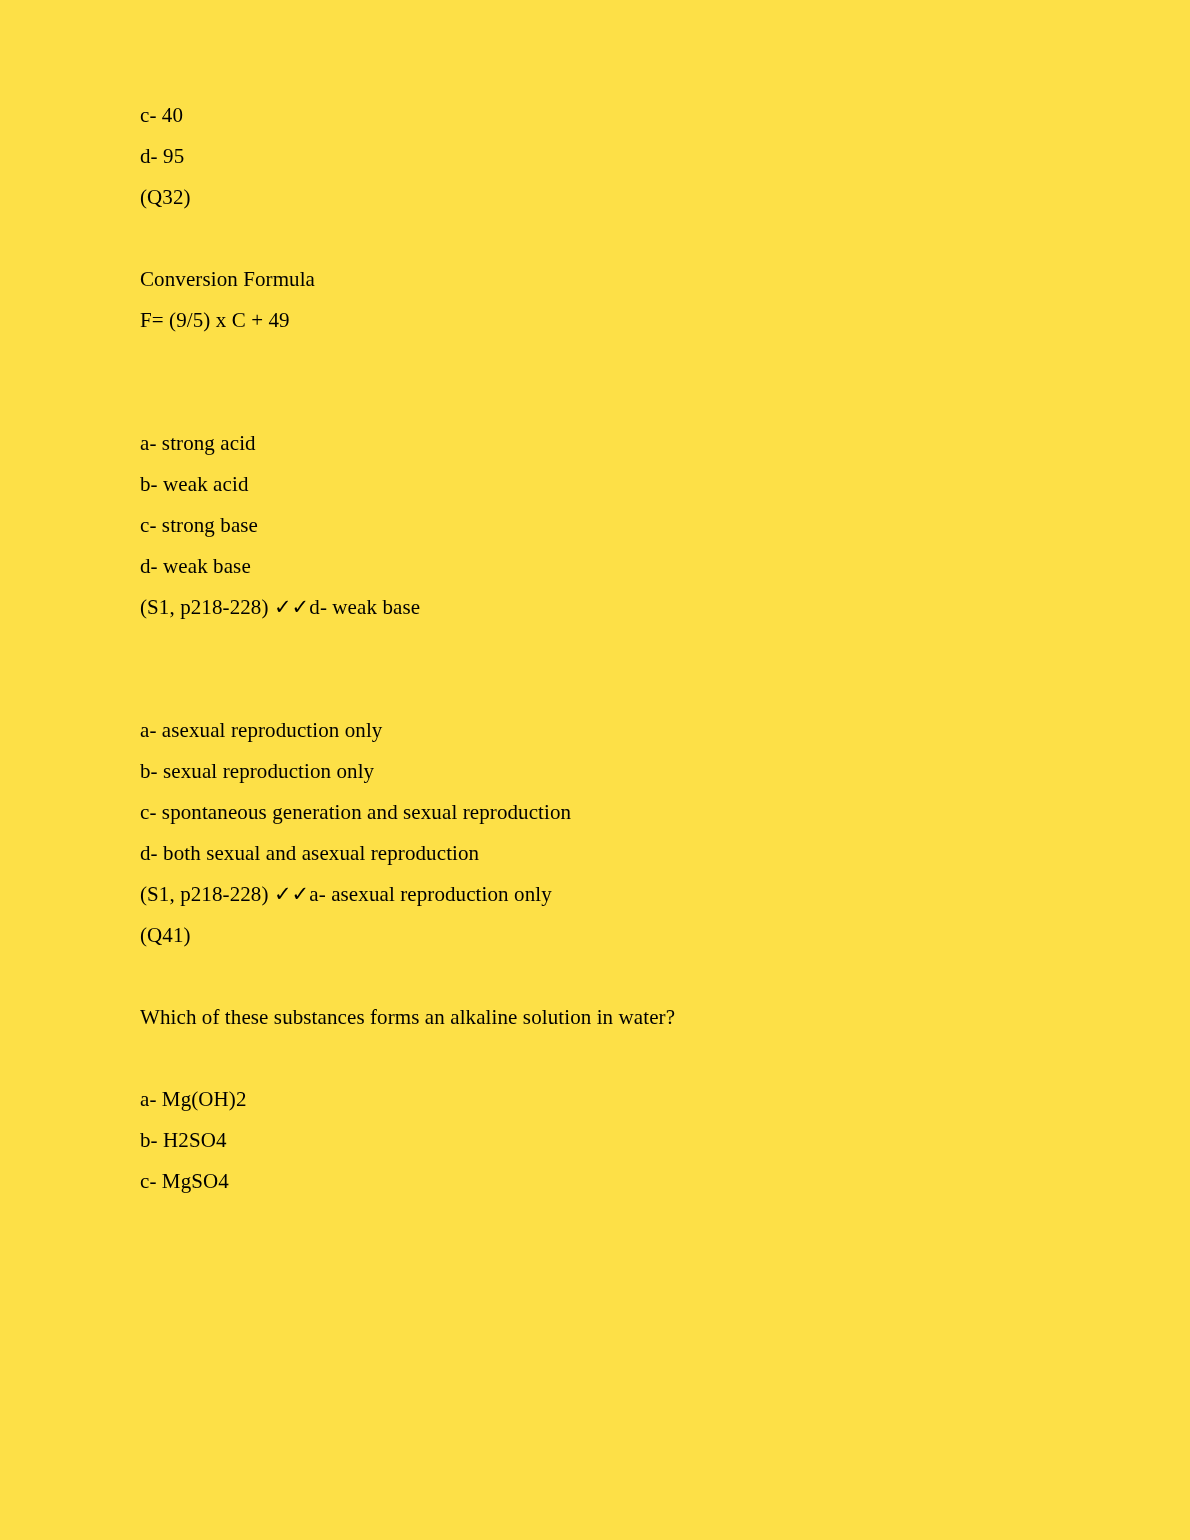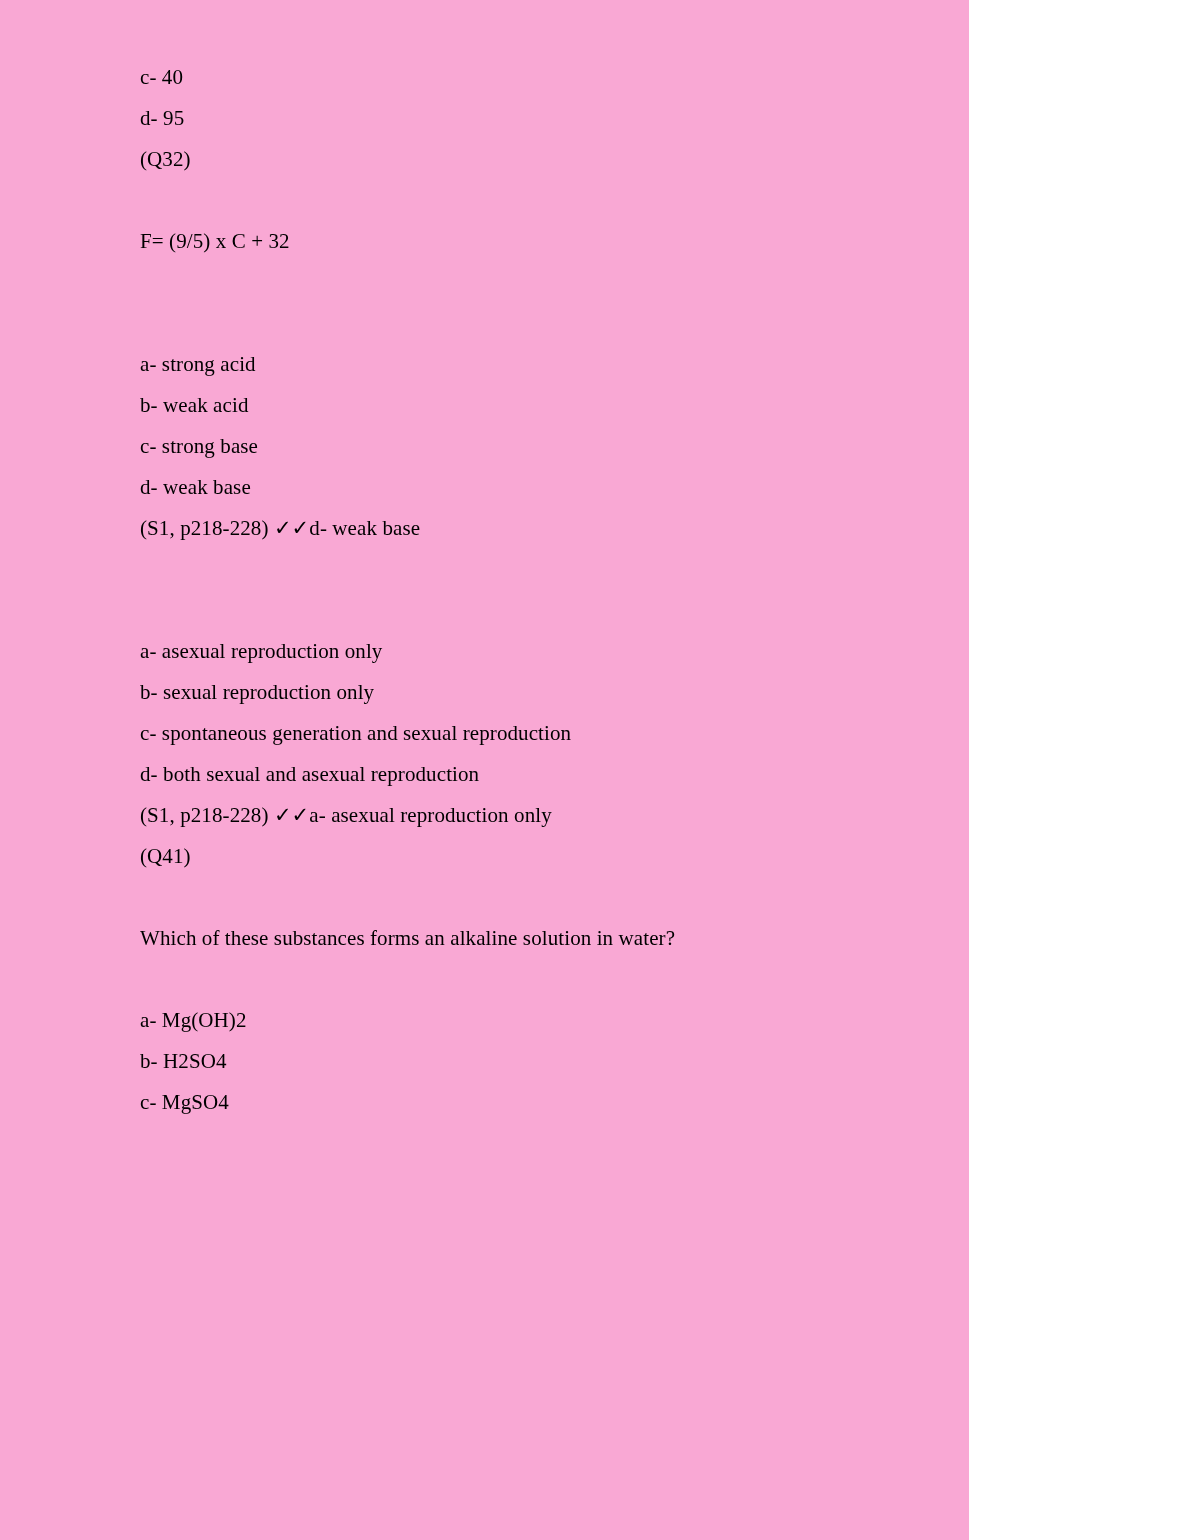"c- 40" .page { background: #f9a8d4 -> #fde047; padding: 57px 120px 0 140px -> 95px 120px 0 140px; width: 969px -> 1190px }
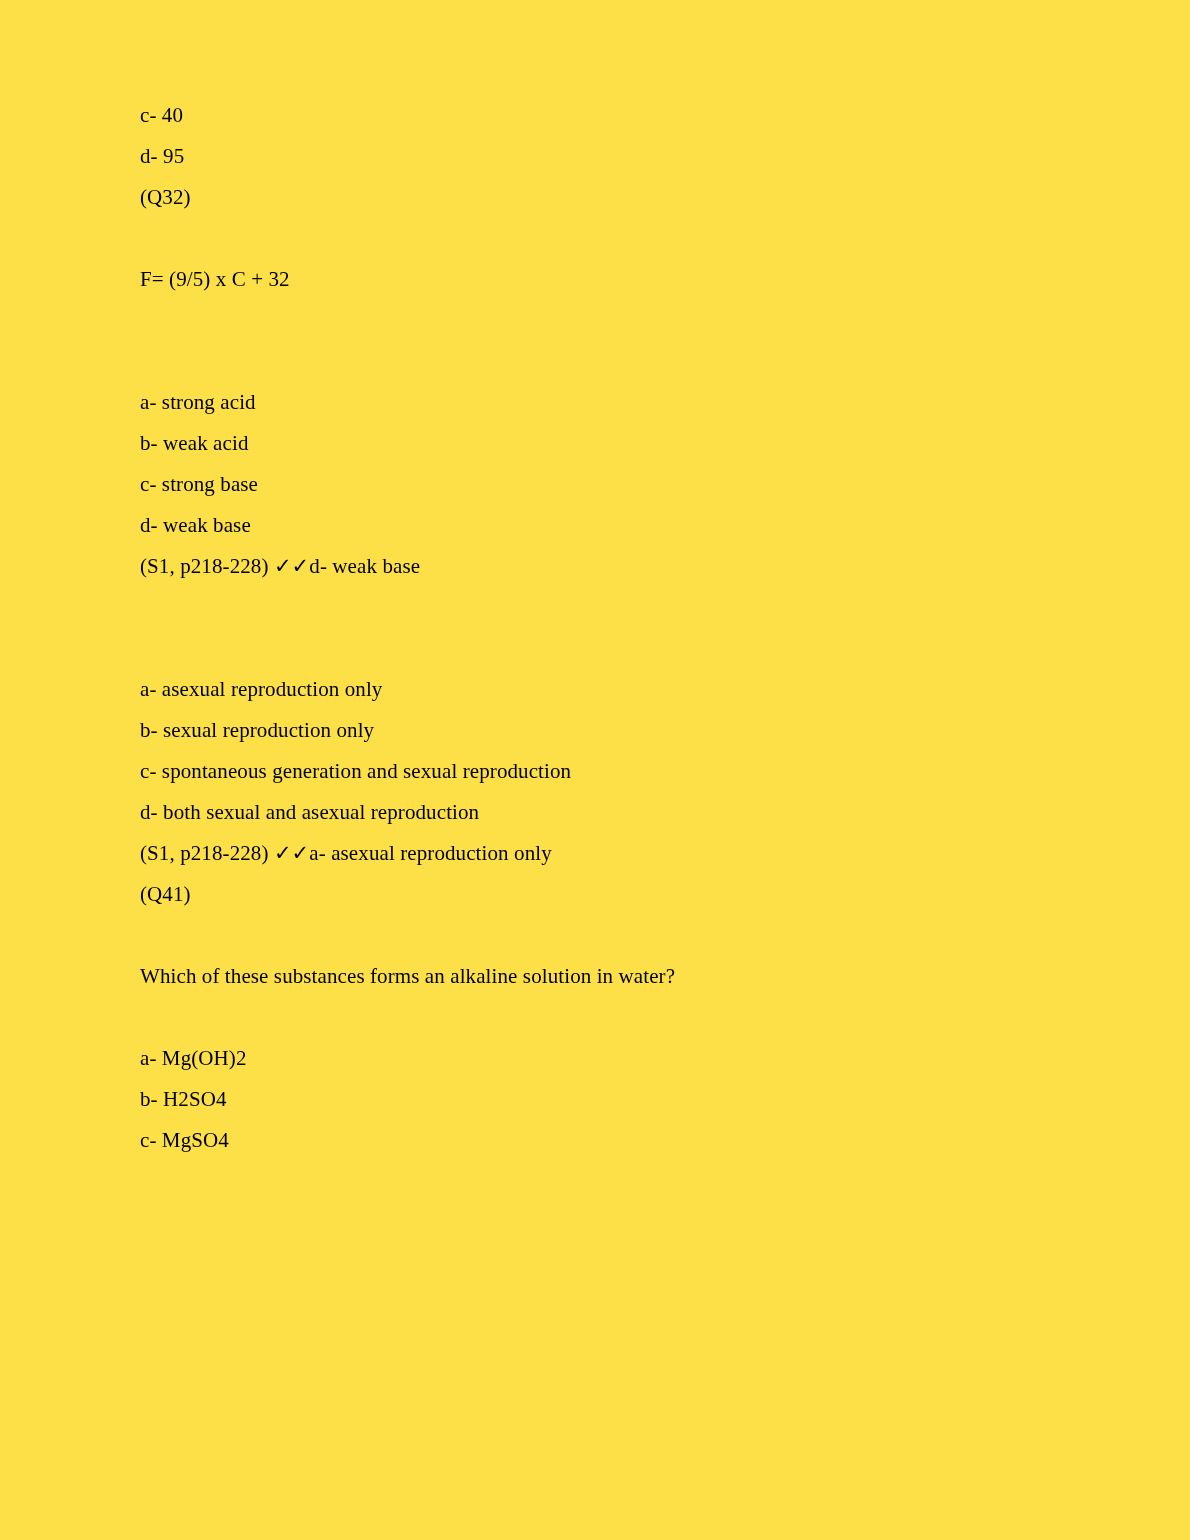"Conversion Formula" p.line { html: none -> <p>Conversion Formula</p> }
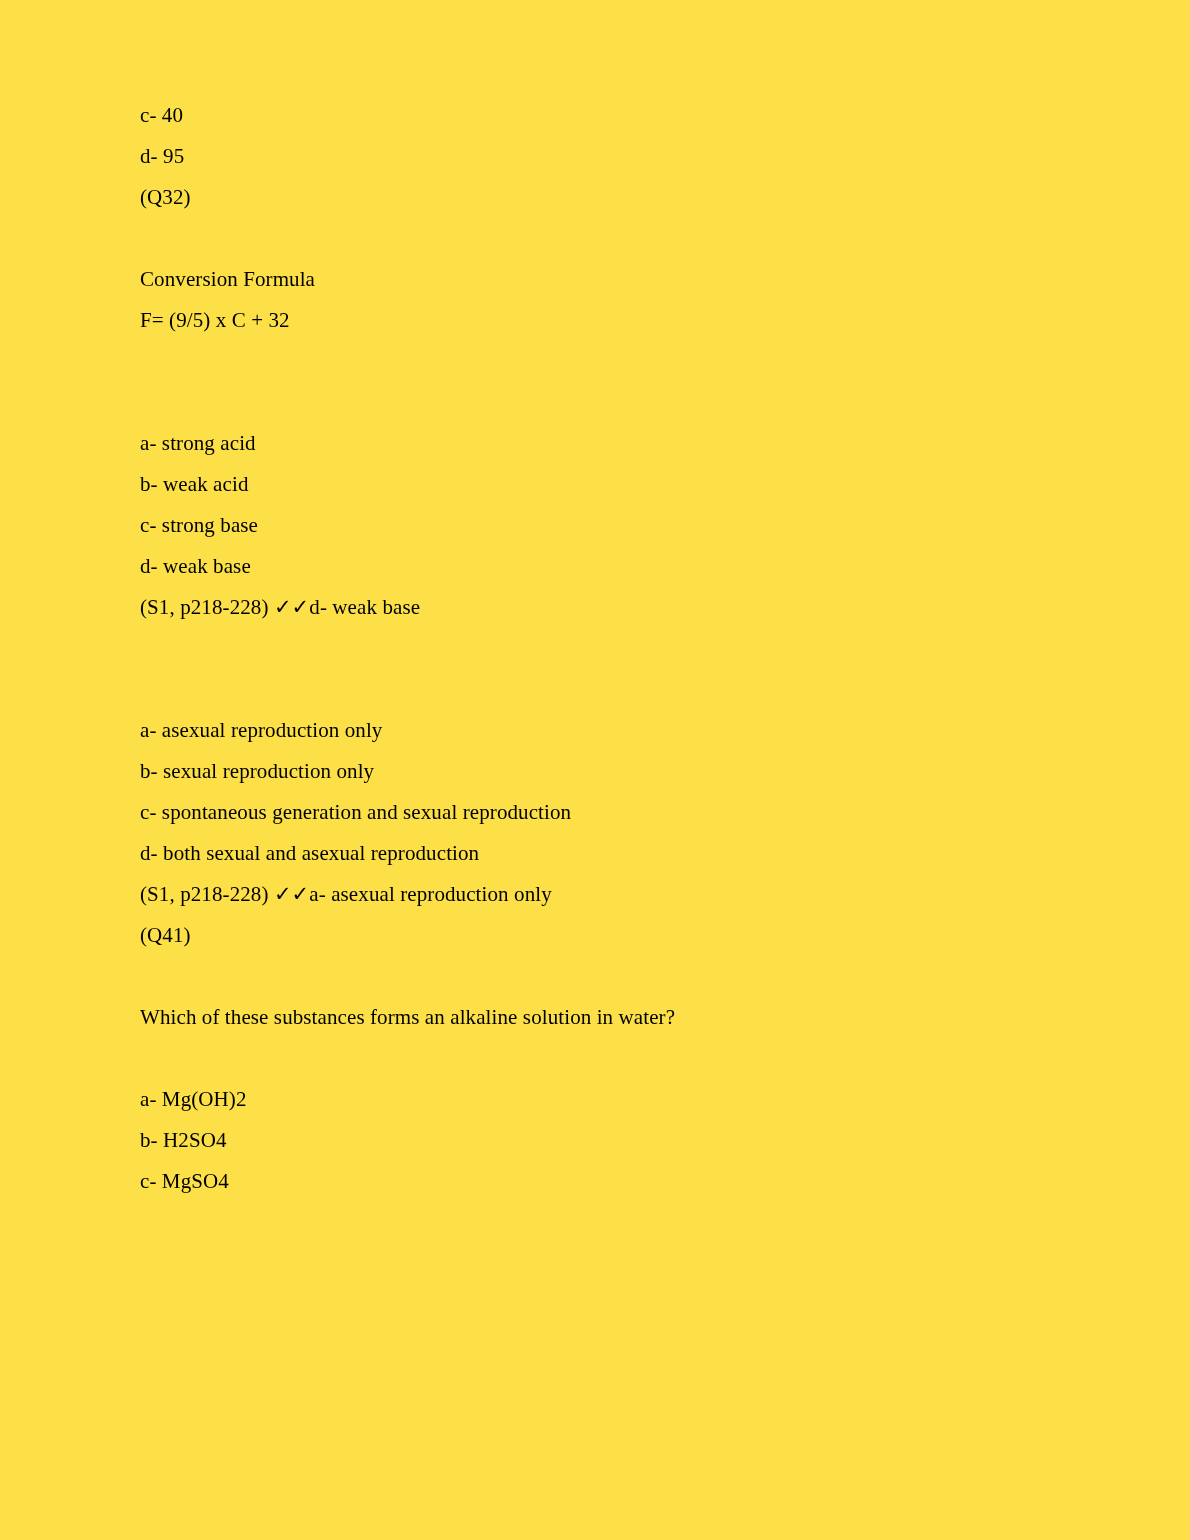"F= (9/5) x C +" p.line { text: 32 -> 49 }
